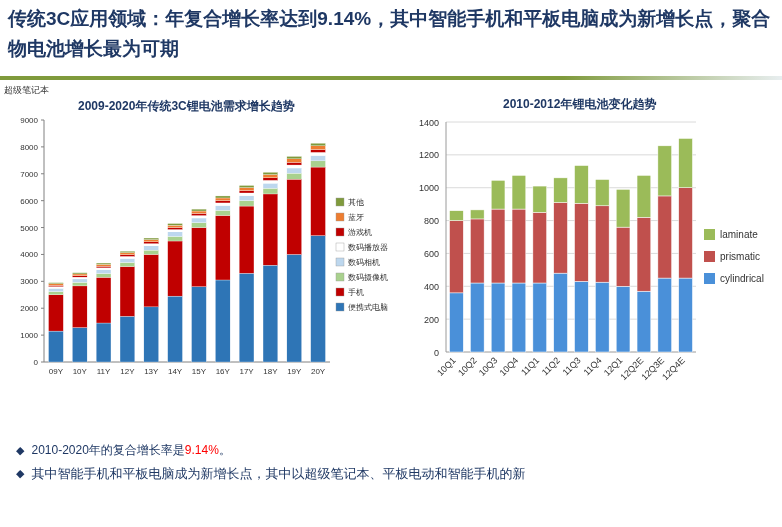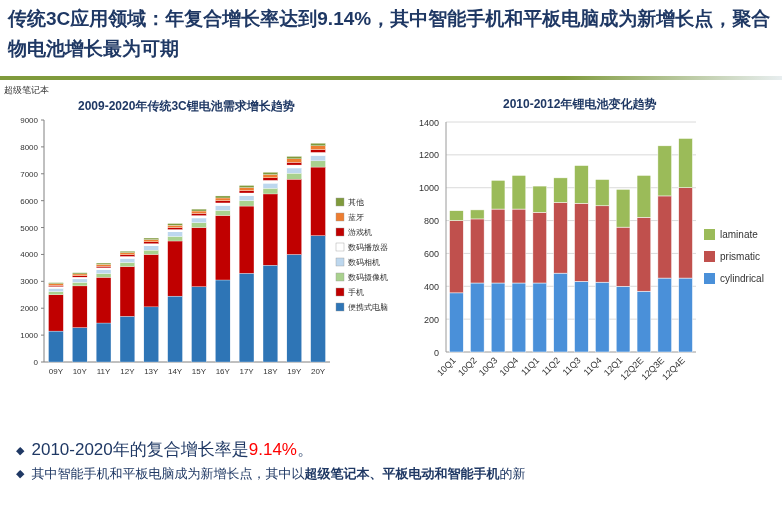"2010-2020年的复合增长率是9.14%。" .btext { font-size: 17px -> 12px }
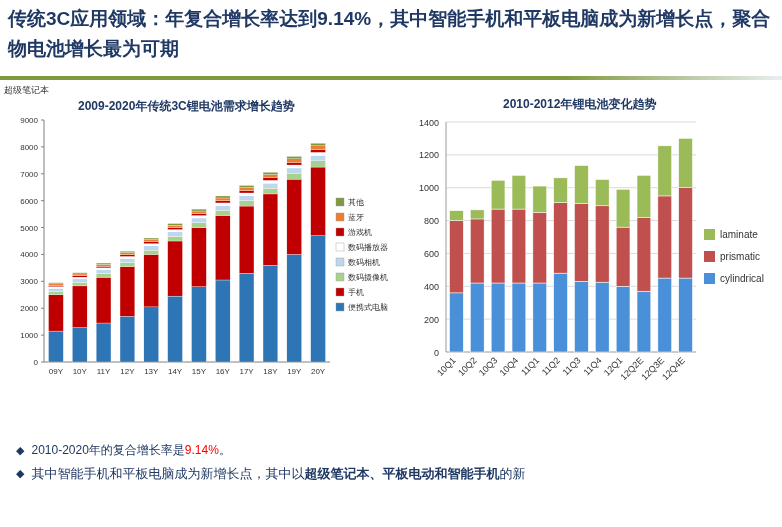"超级笔记本、平板电动和智能手机" .bold { font-weight: bold -> normal }
